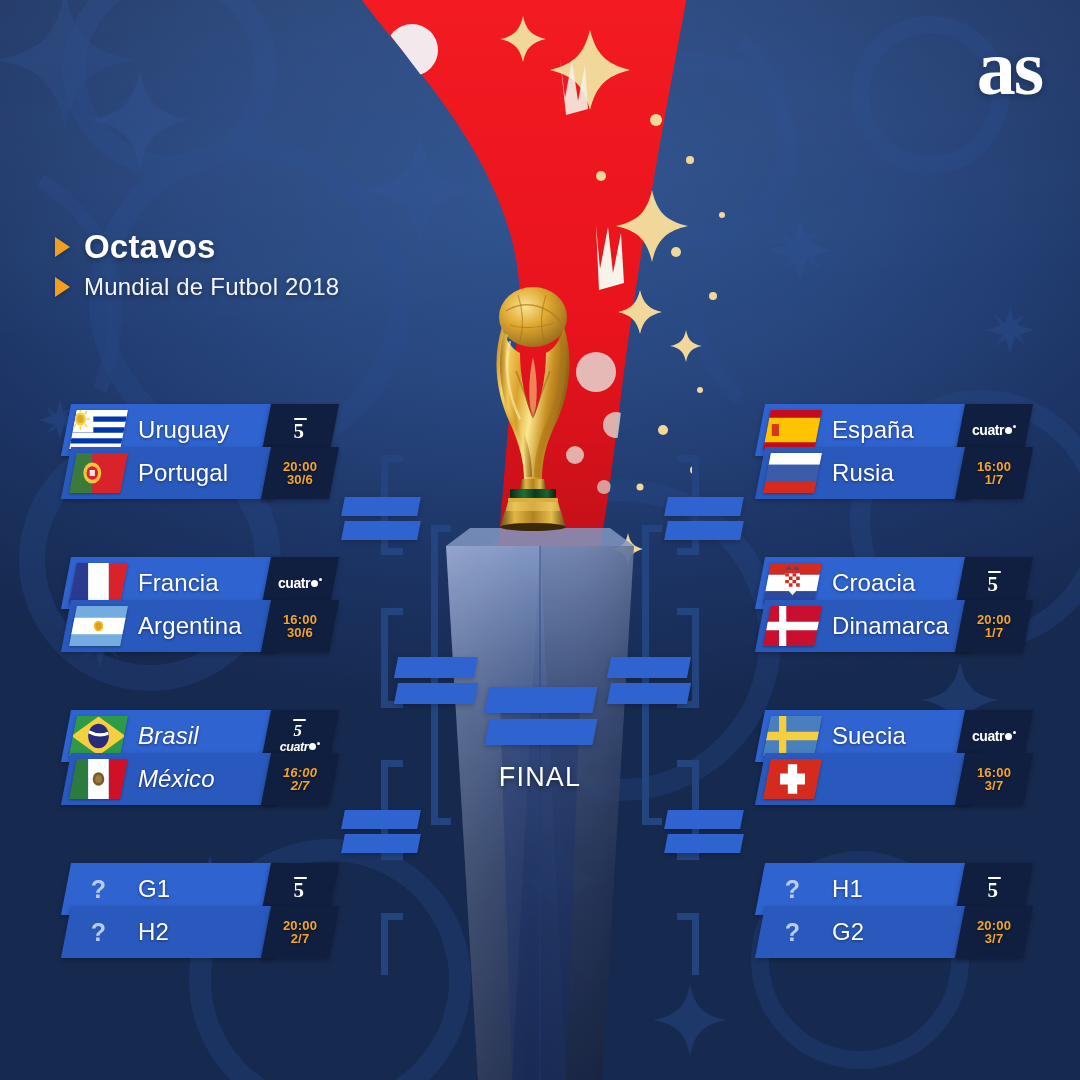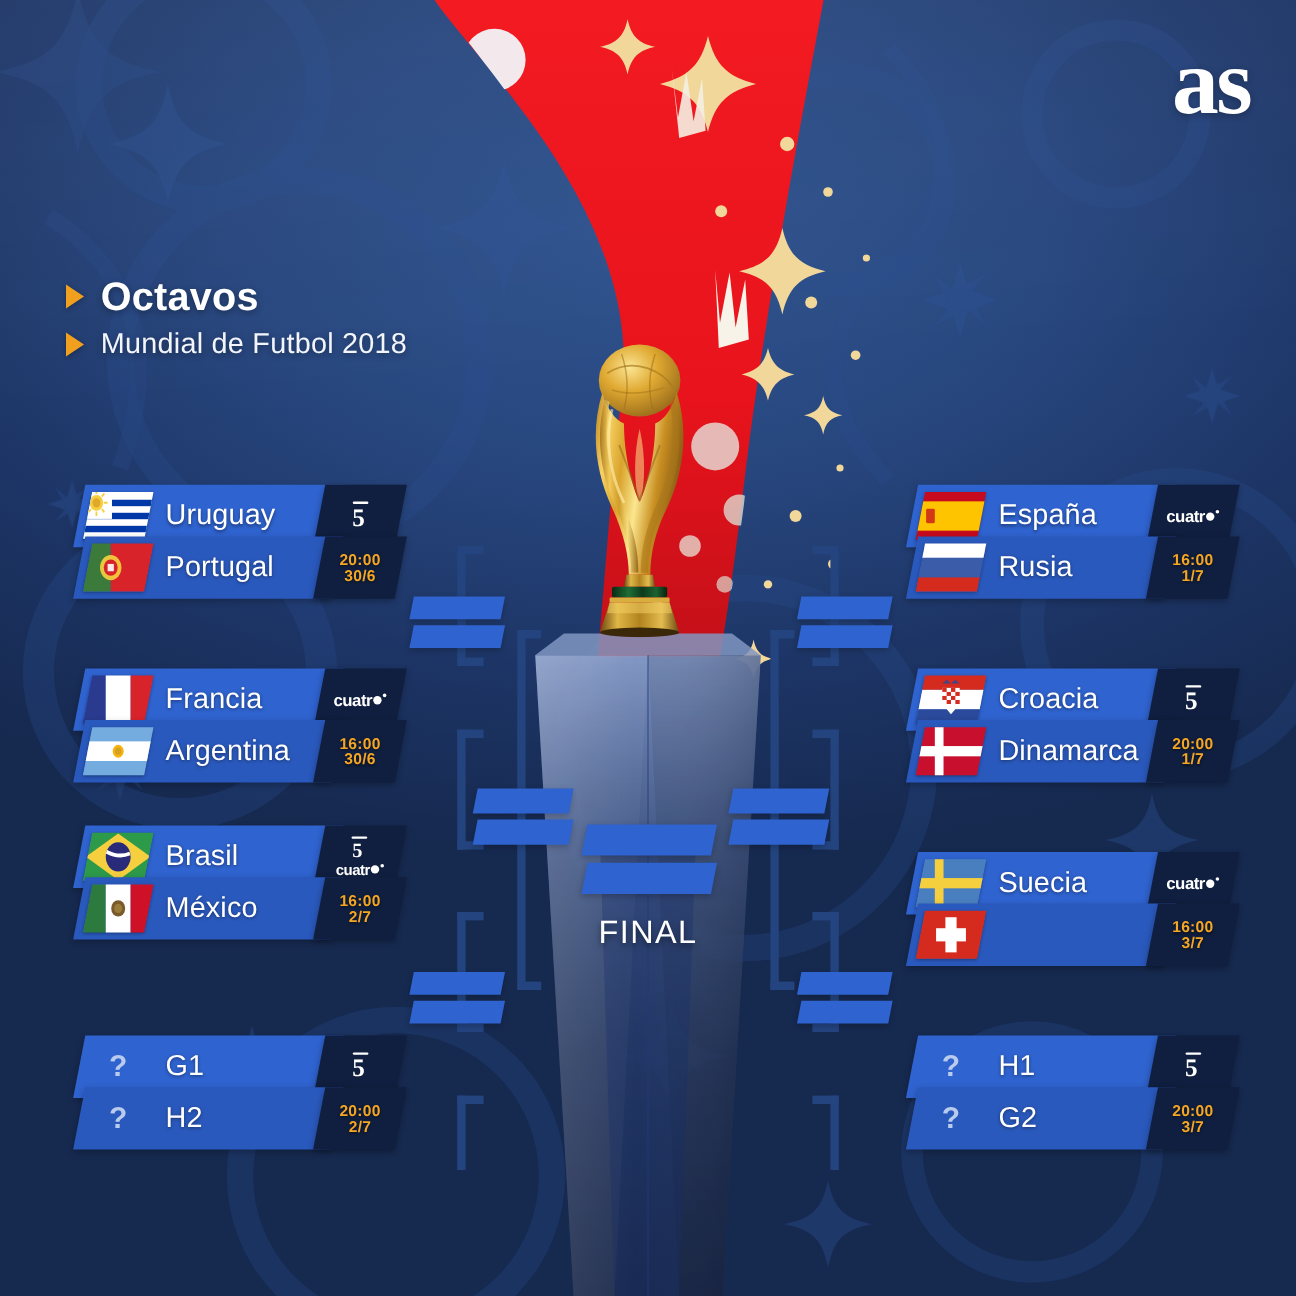"Brasil" div.match { font-style: none -> italic; top: 688px -> 710px }
